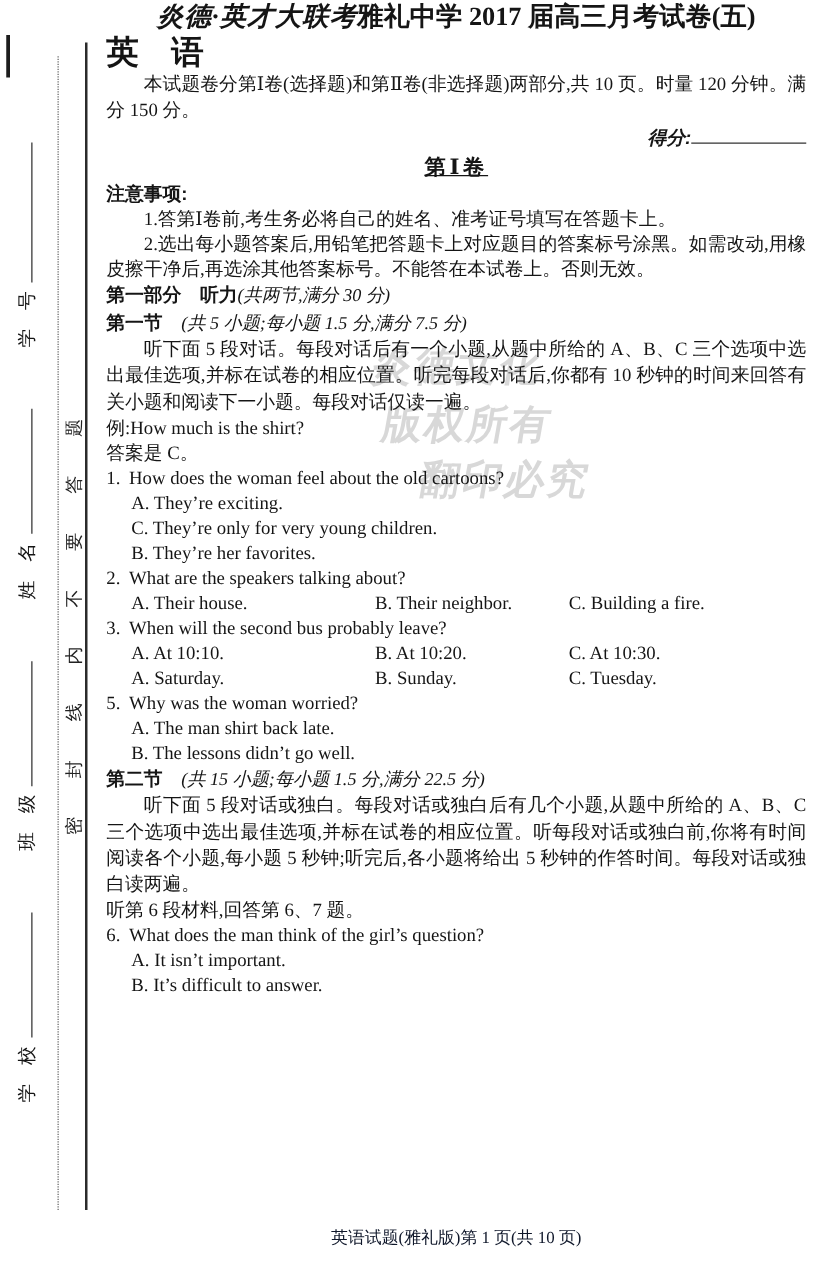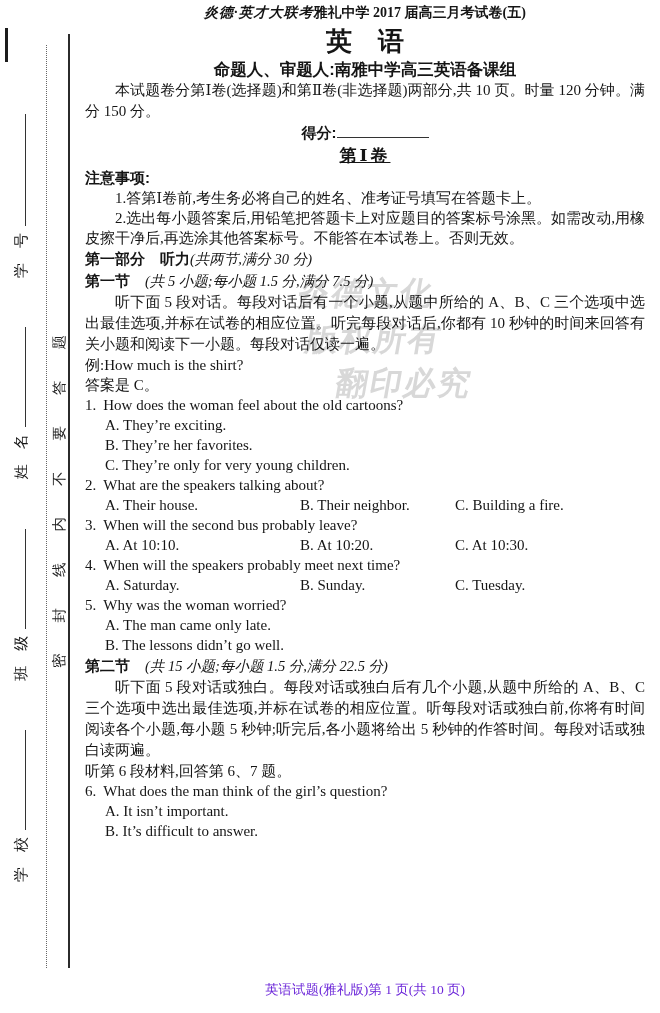"炎德·英才大联考雅礼中学 2017 届高三月考试卷(五)" .title { font-size: 14px -> 21px }
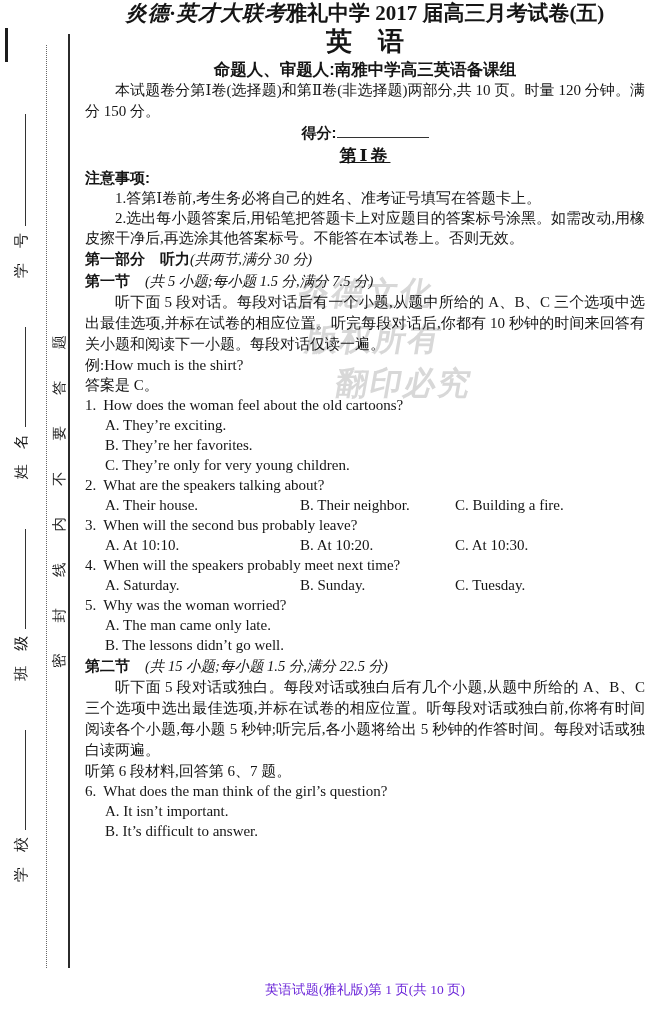"英 语" .subject { text-align: center -> none }
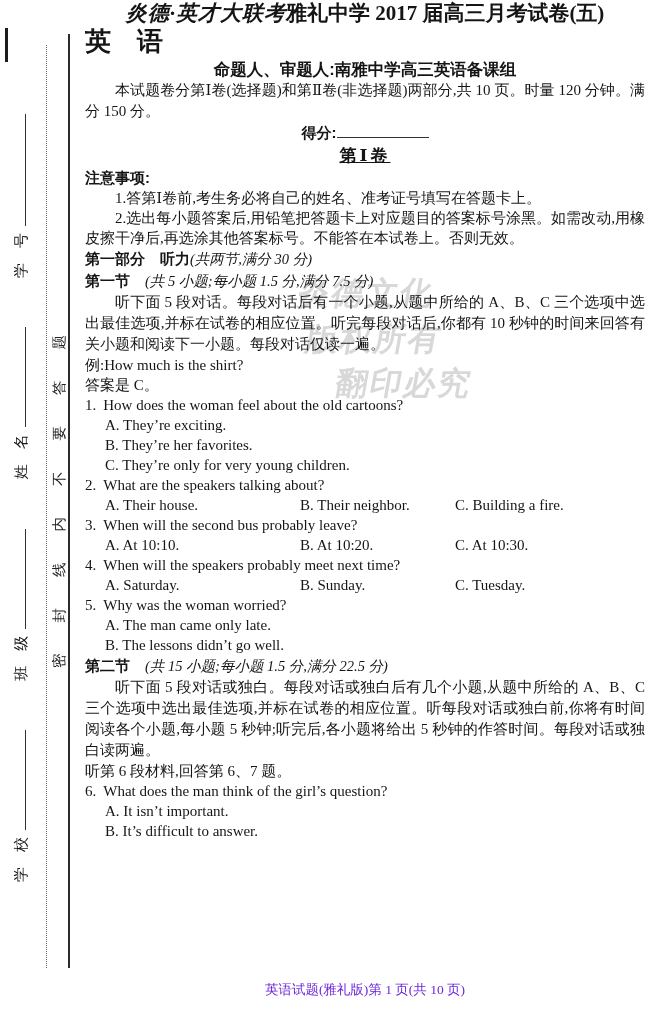"命题人、审题人:南雅中学高三英语备课组" div.setters { html: <div>命题人、审题人:南雅中学高三英语备课组</div> -> none }
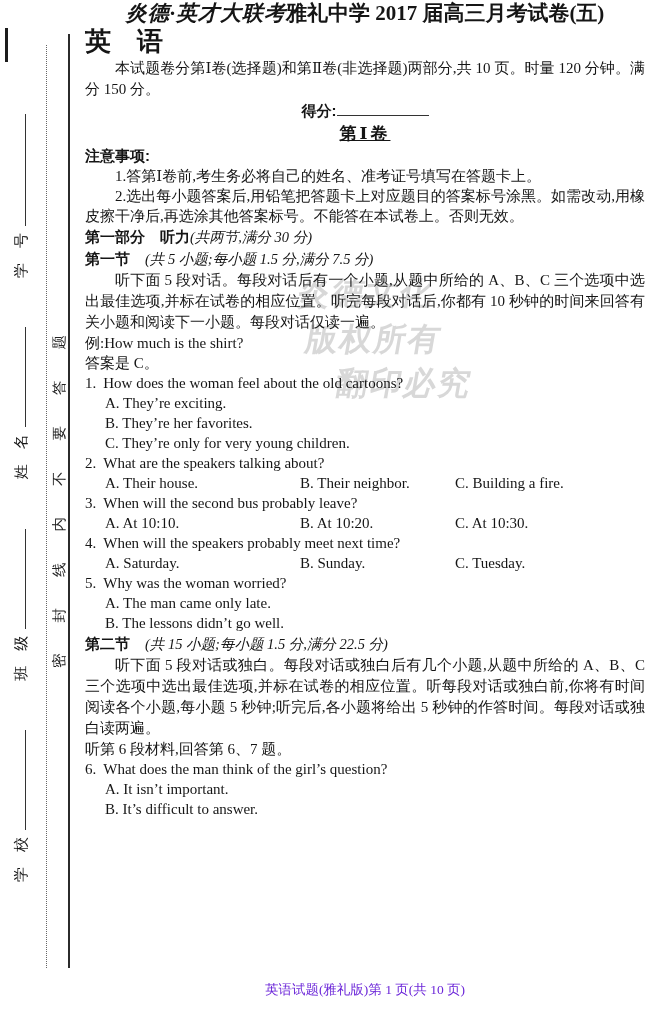"得分:" .score-row { font-style: none -> italic; text-align: center -> right }
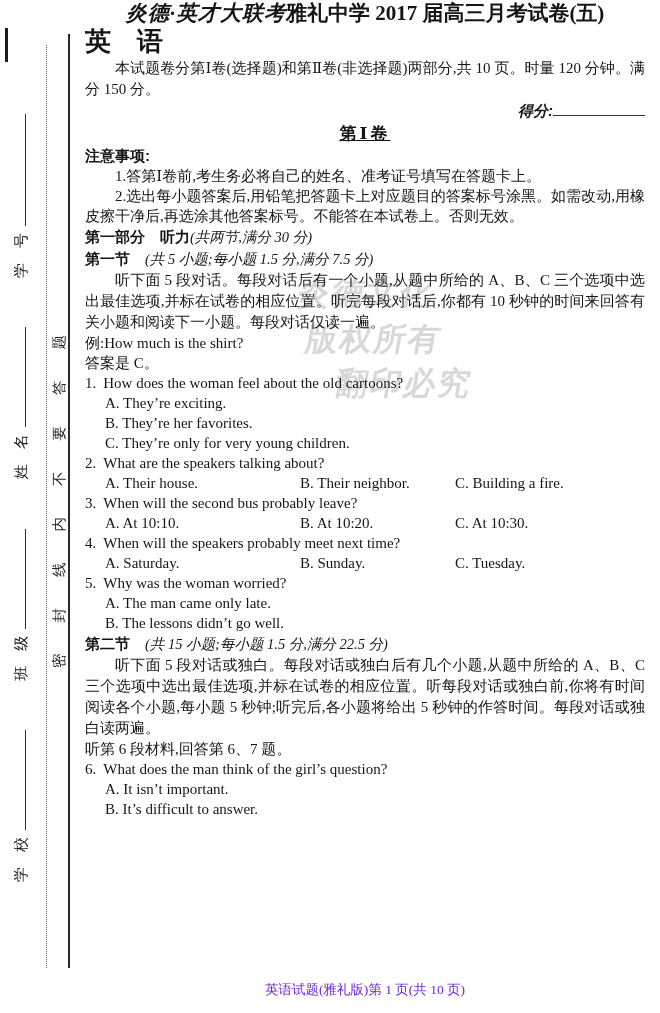"B. They’re her favorites." div.opt-stack { order: before "C. They’re only for very" -> after "C. They’re only for very" }
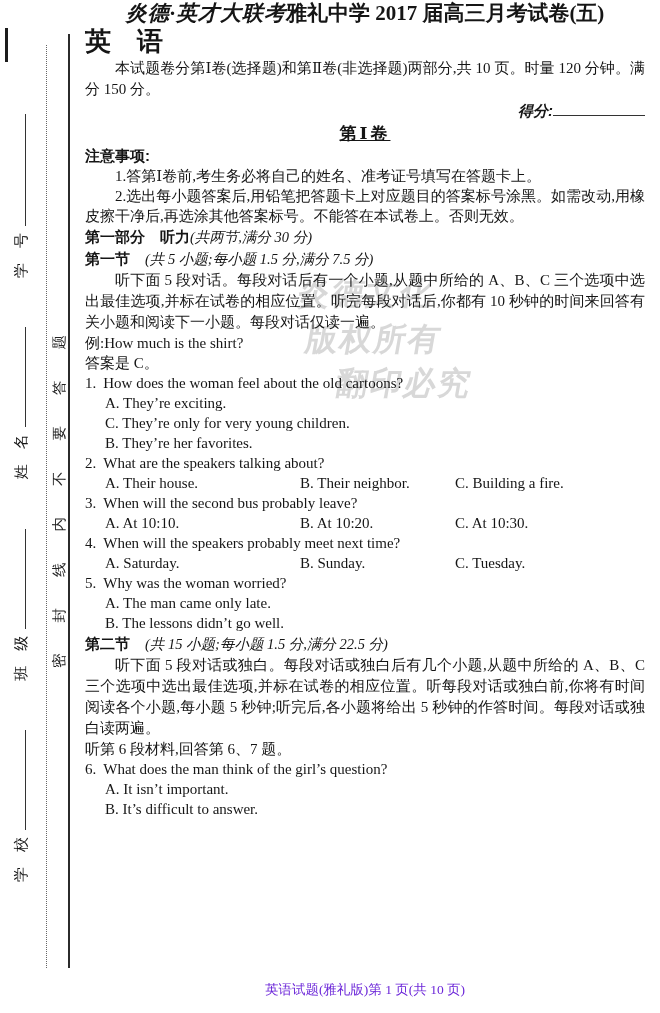"4. When will the speakers" div.q-line { html: <div> <span>4.</span><span>When will the speakers probably meet next time?</span> </div> -> none }
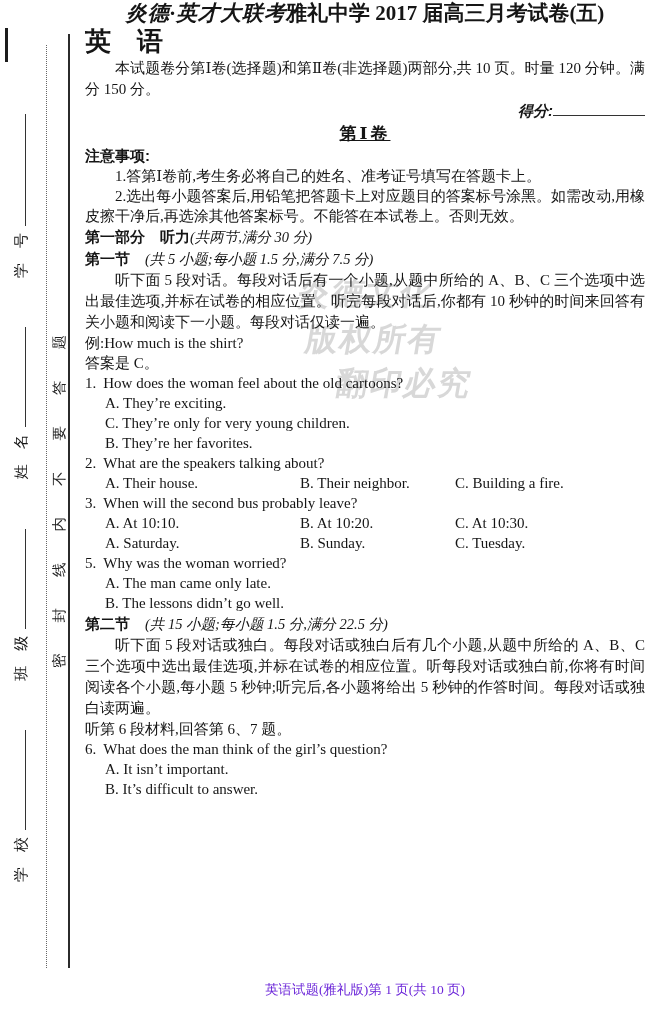"A. The man came only" div.opt-stack { text: came only -> shirt back }
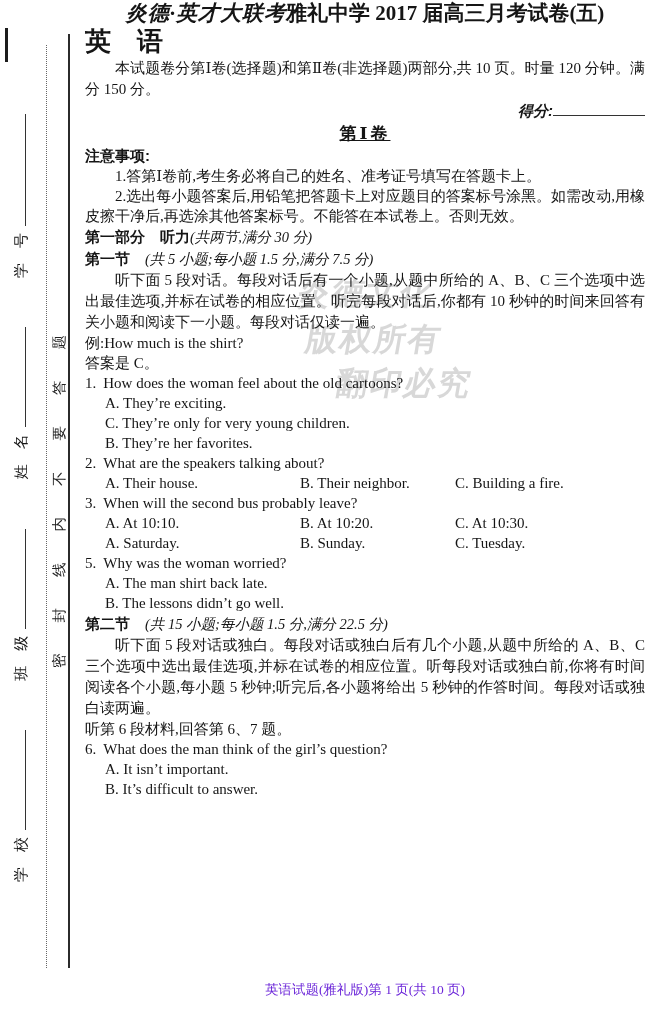"英语试题(雅礼版)第 1 页(共 10 页)" .footer { color: #6d28d9 -> #0f172a }
